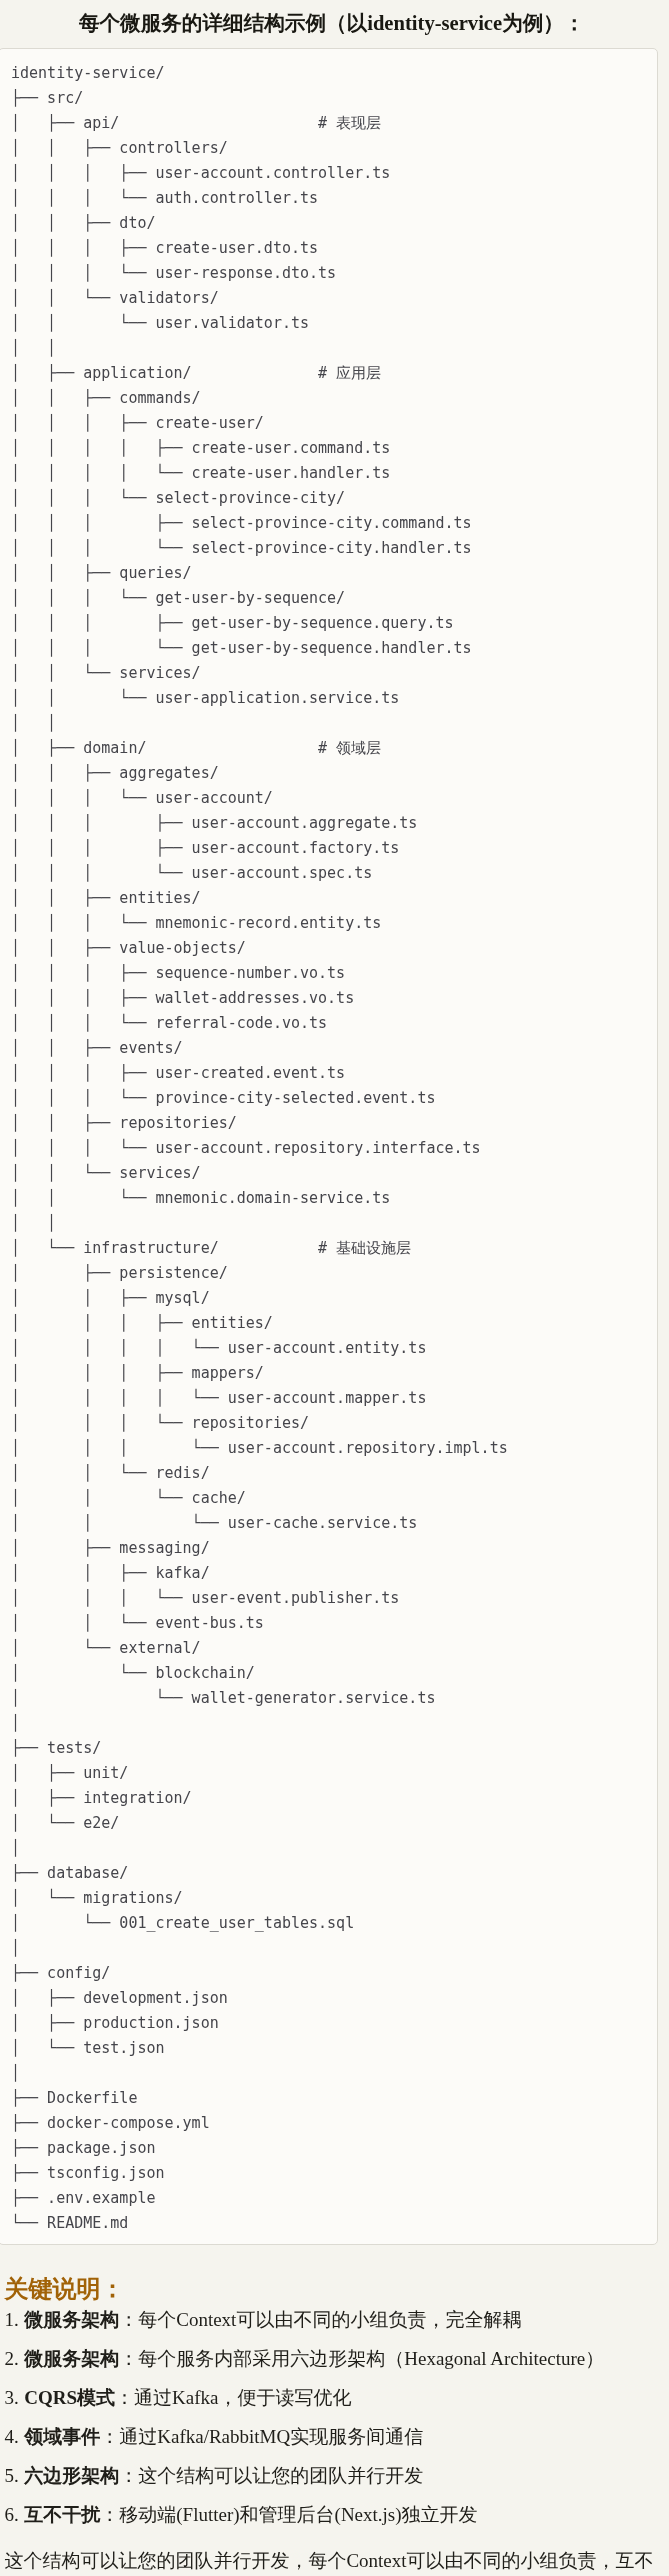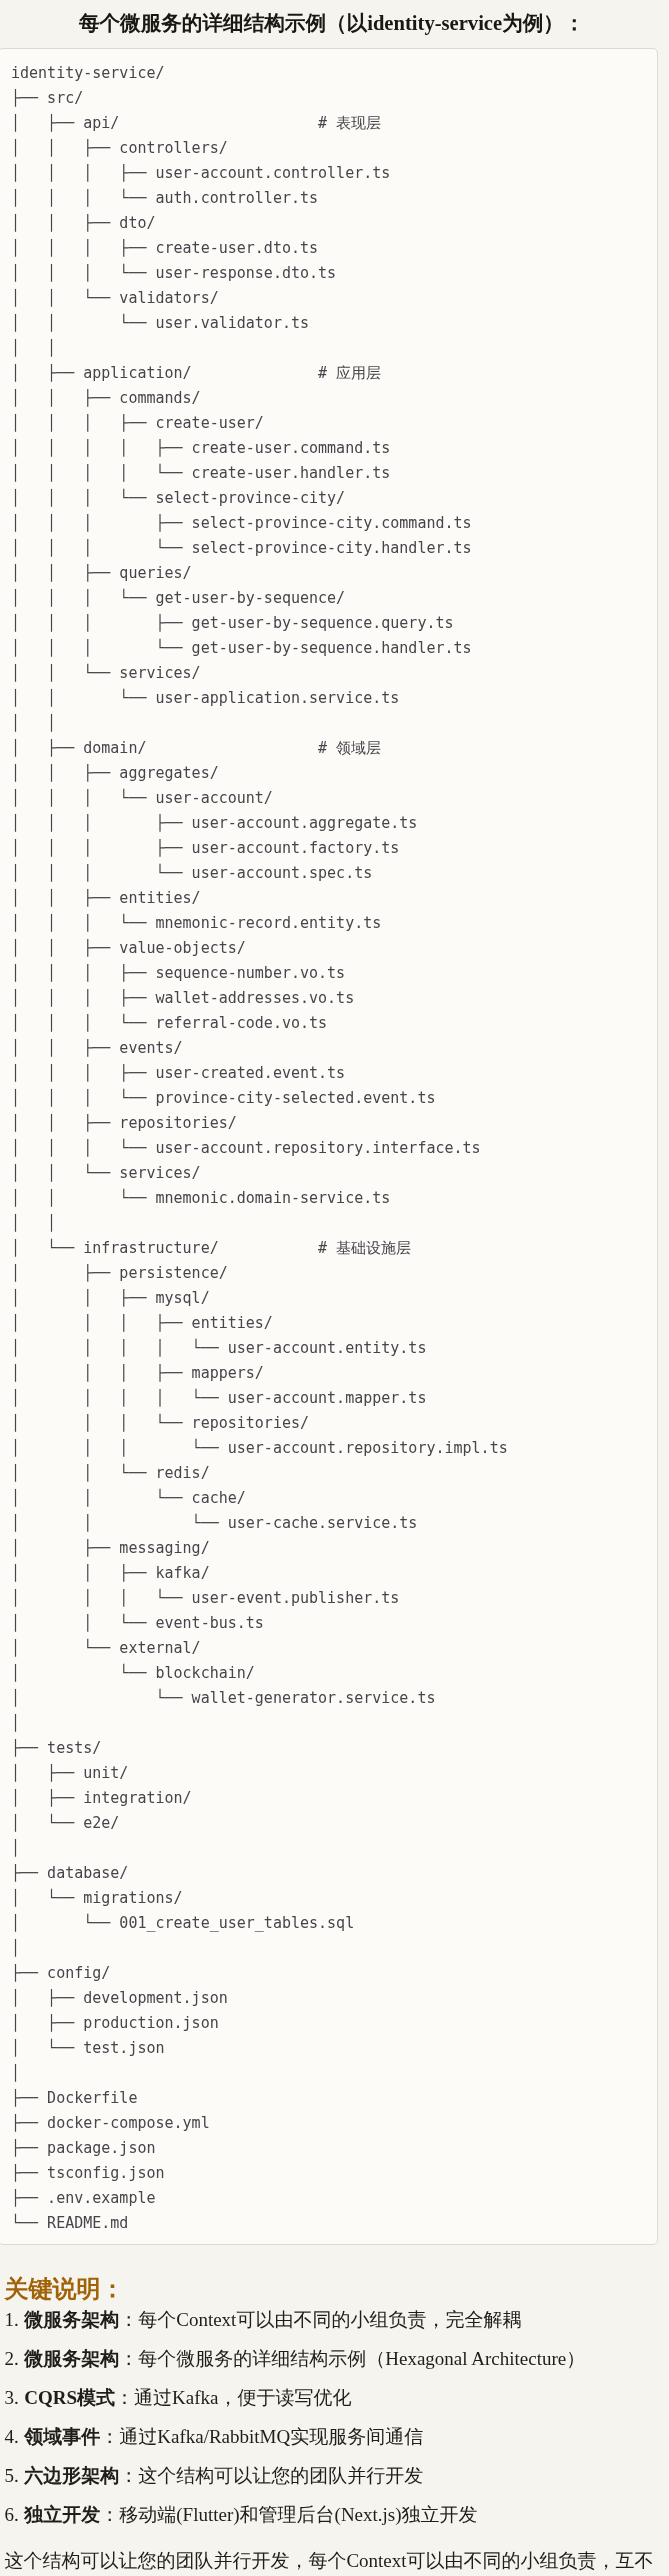"：每个微服务的详细结构示例（Hexagonal Architecture）" span.note-desc { text: 微服务的详细结构示例 -> 服务内部采用六边形架构 }
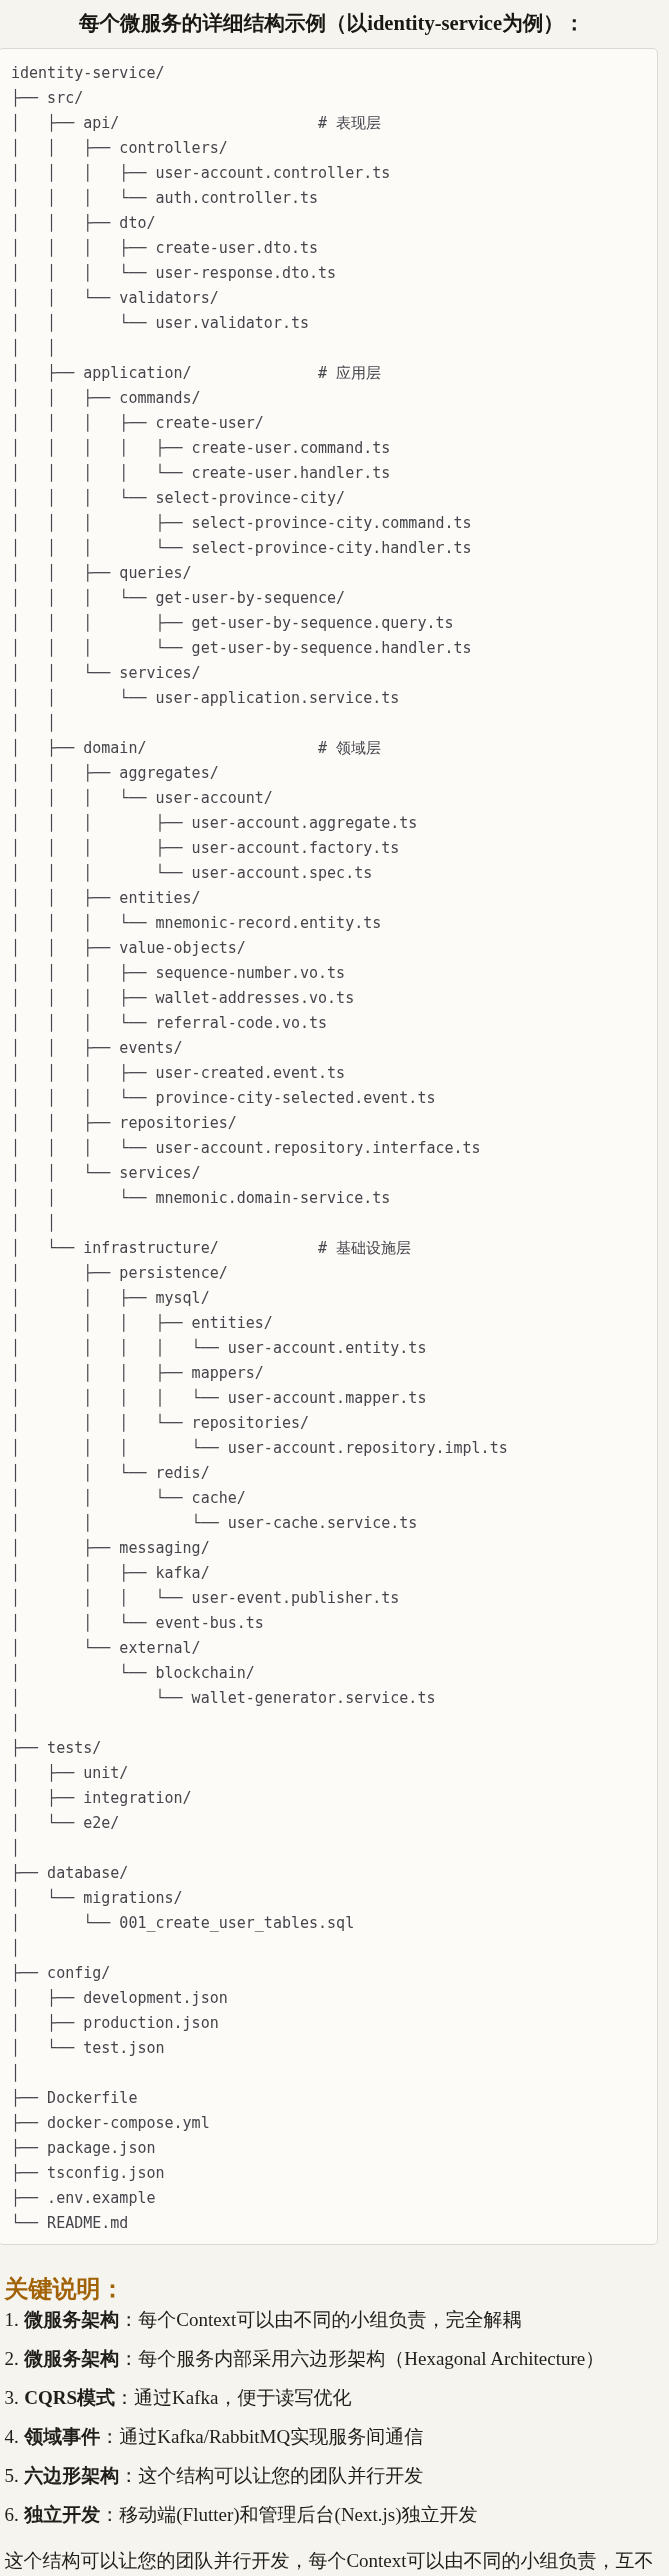"独立开发" span.note-term { text: 独立开发 -> 互不干扰 }
